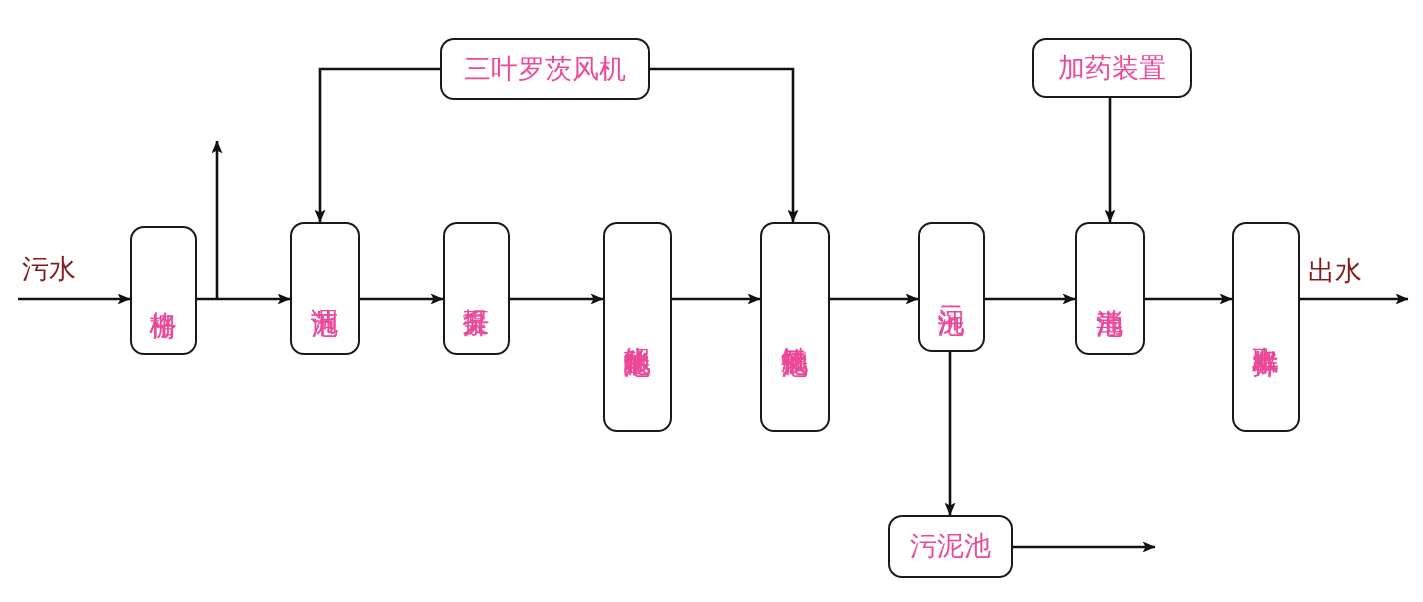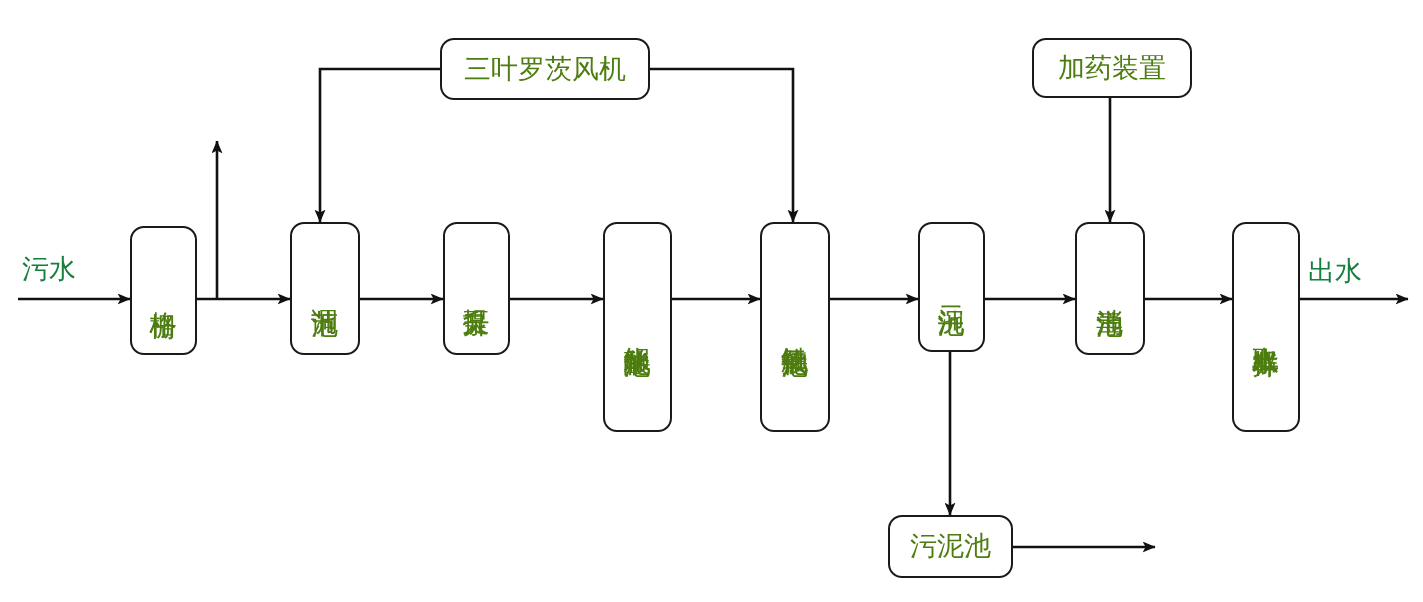"三叶罗茨风机" .node-label { color: #4d7c0f -> #ec4899 }
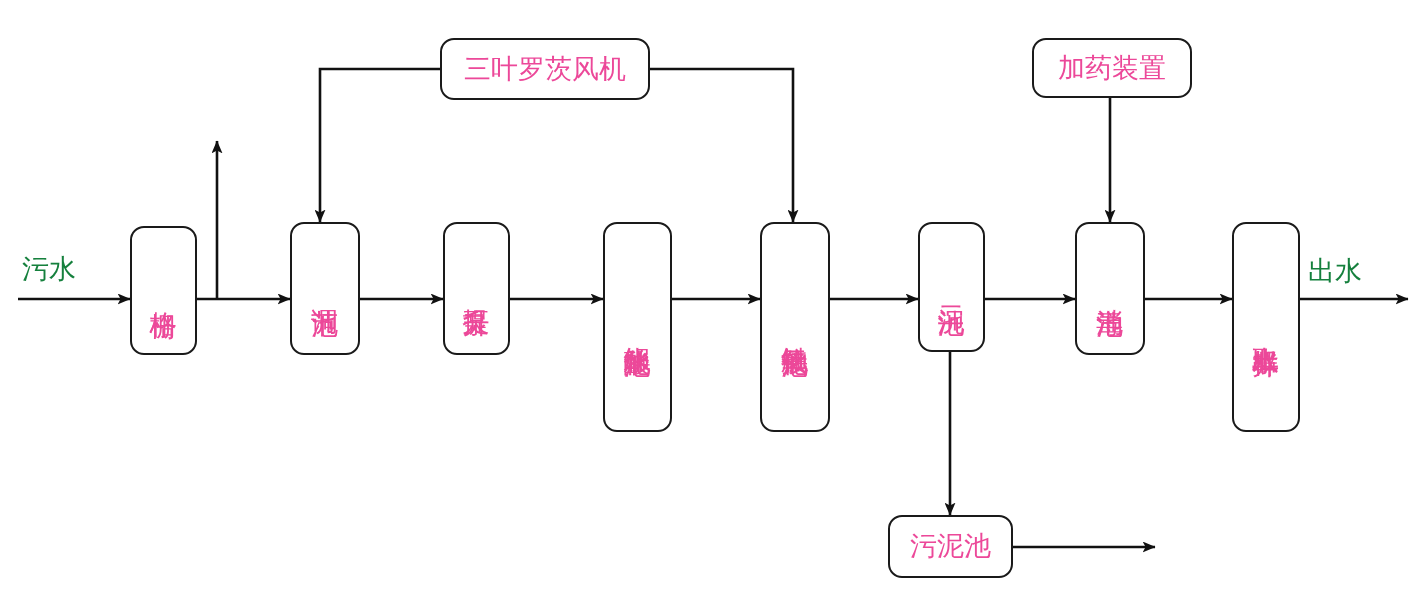"污水" .free-label { color: #15803d -> #7f1d1d }
